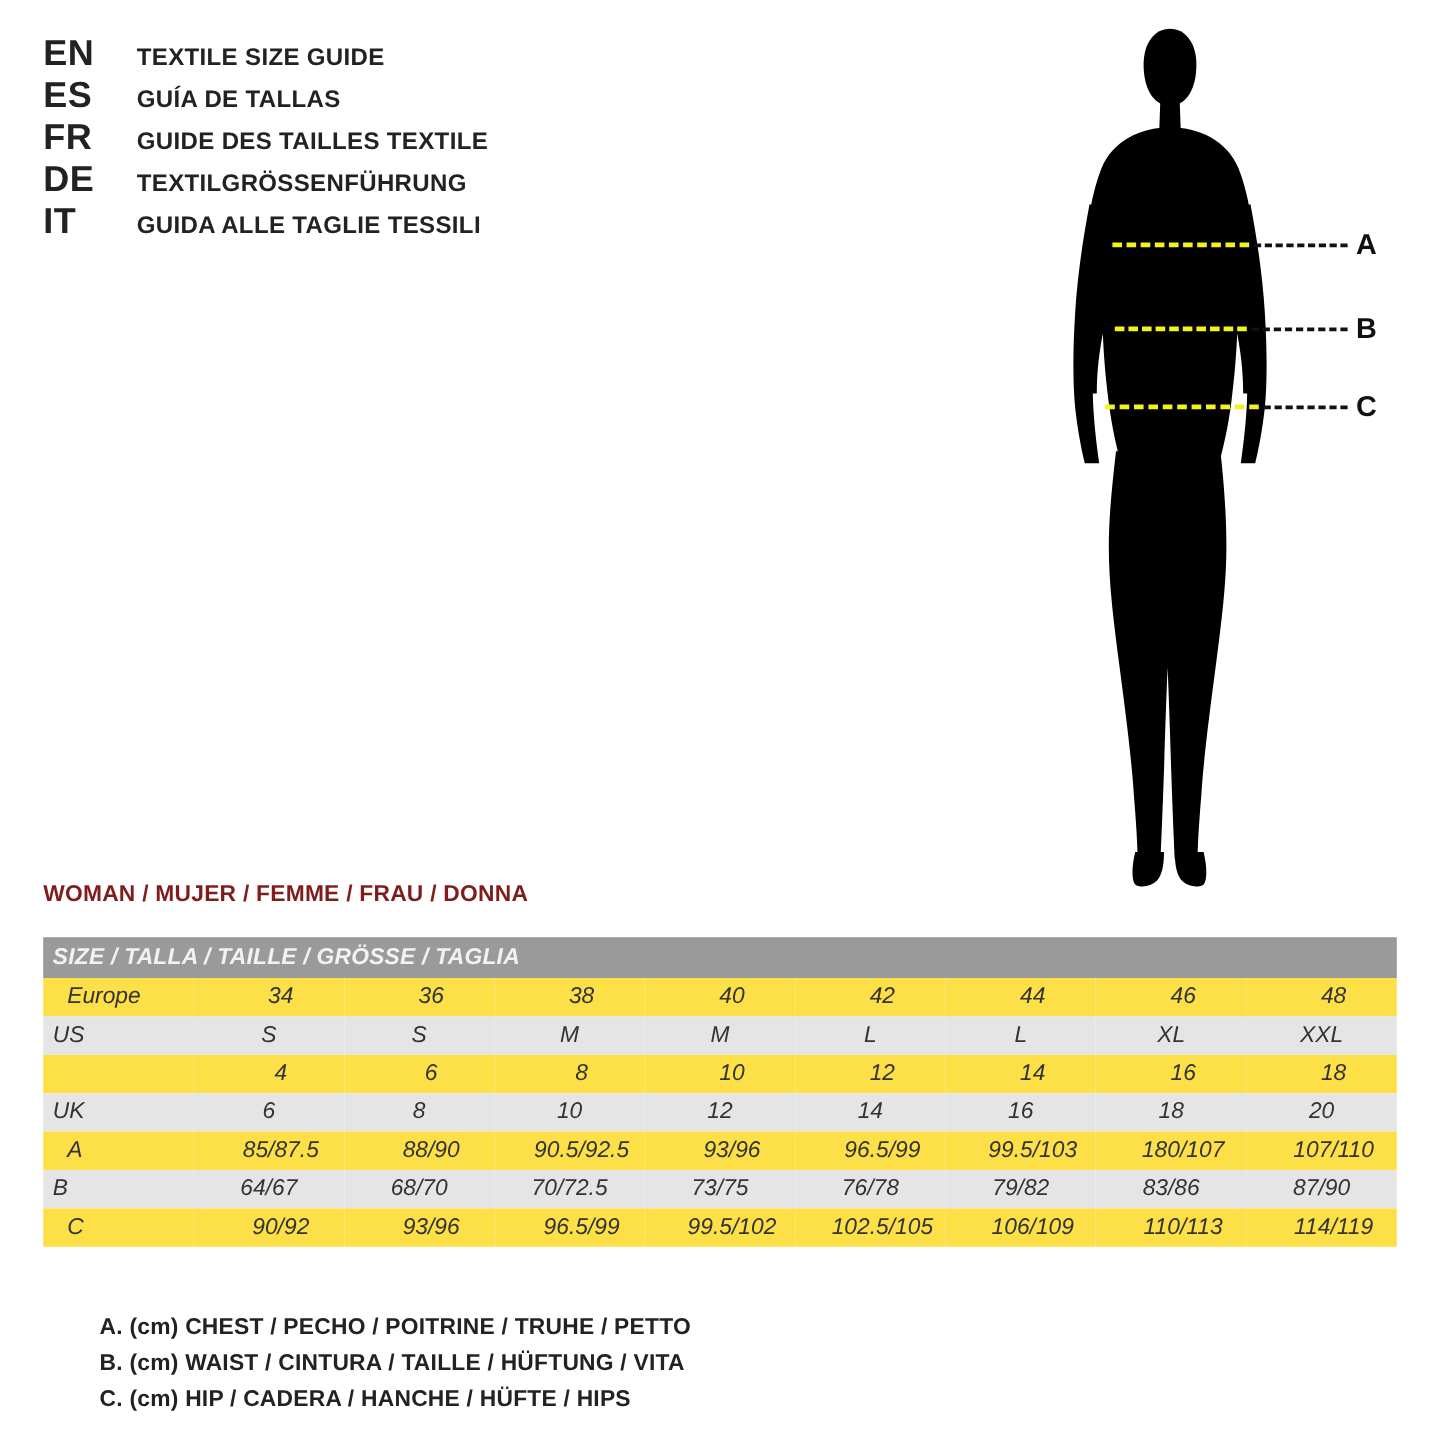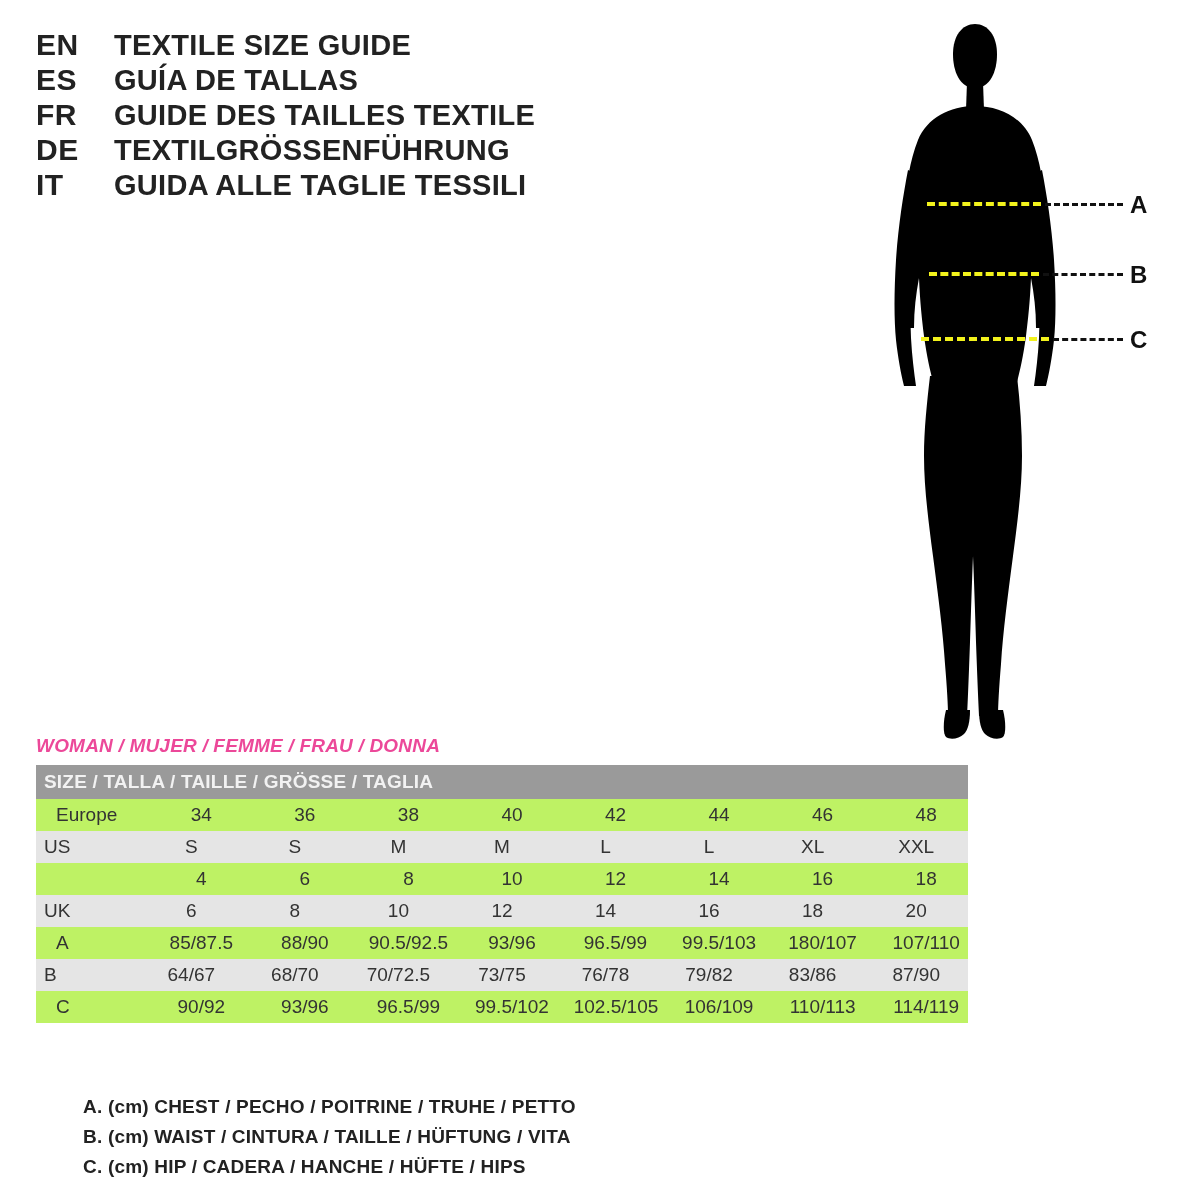"TEXTILE SIZE GUIDE" .title-text { font-size: 29px -> 20px }
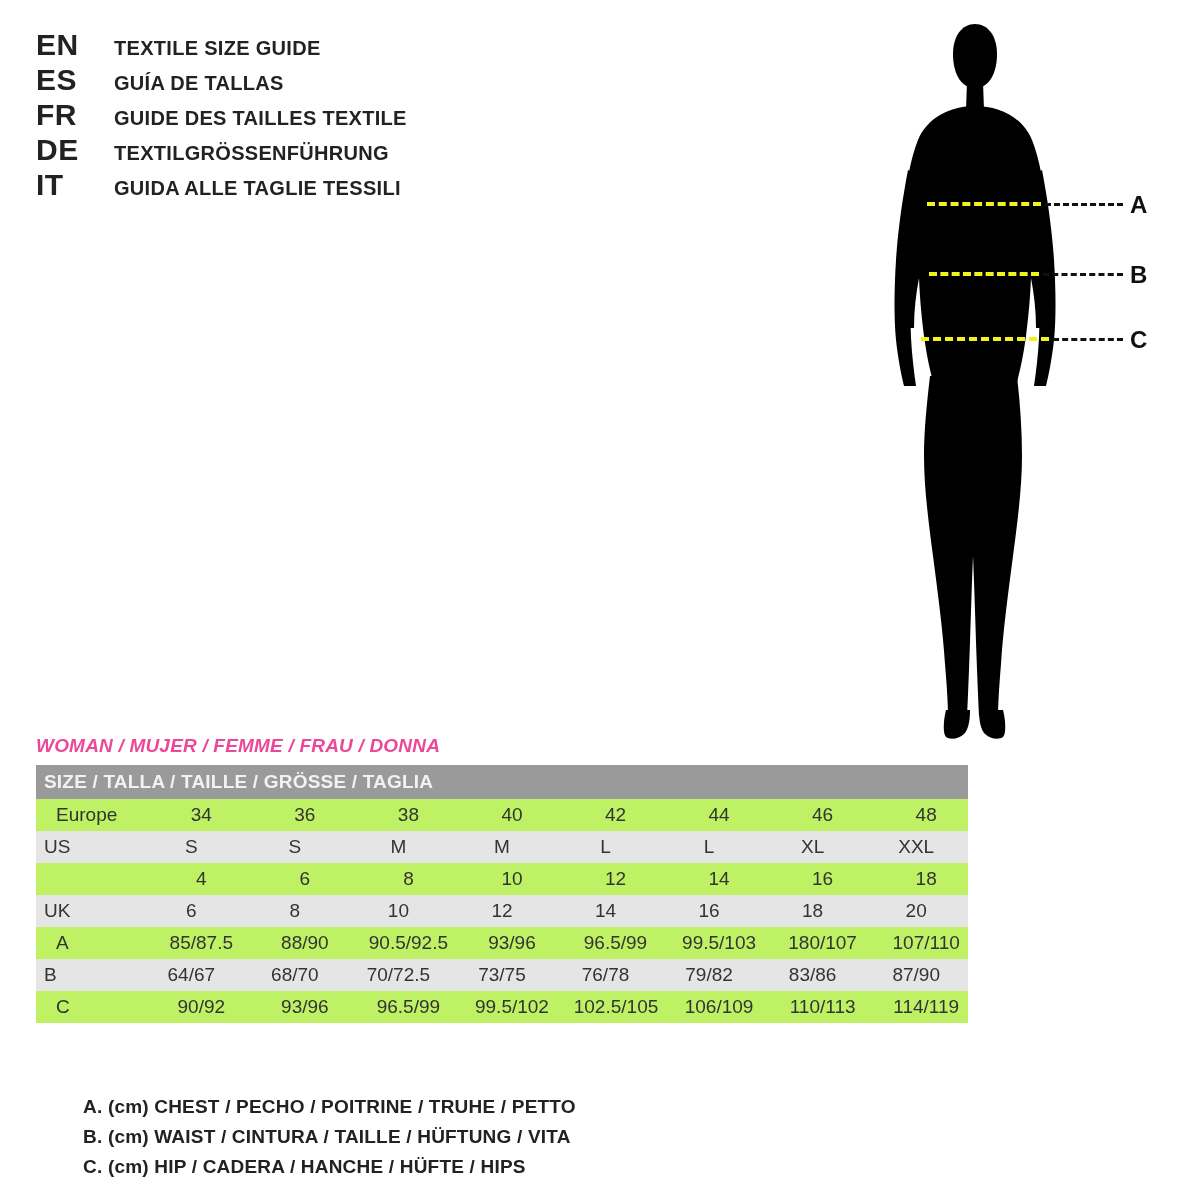"WOMAN / MUJER / FEMME" #woman-heading { color: #ec4899 -> #7f1d1d; font-style: italic -> none; margin-bottom: 8px -> 24px }
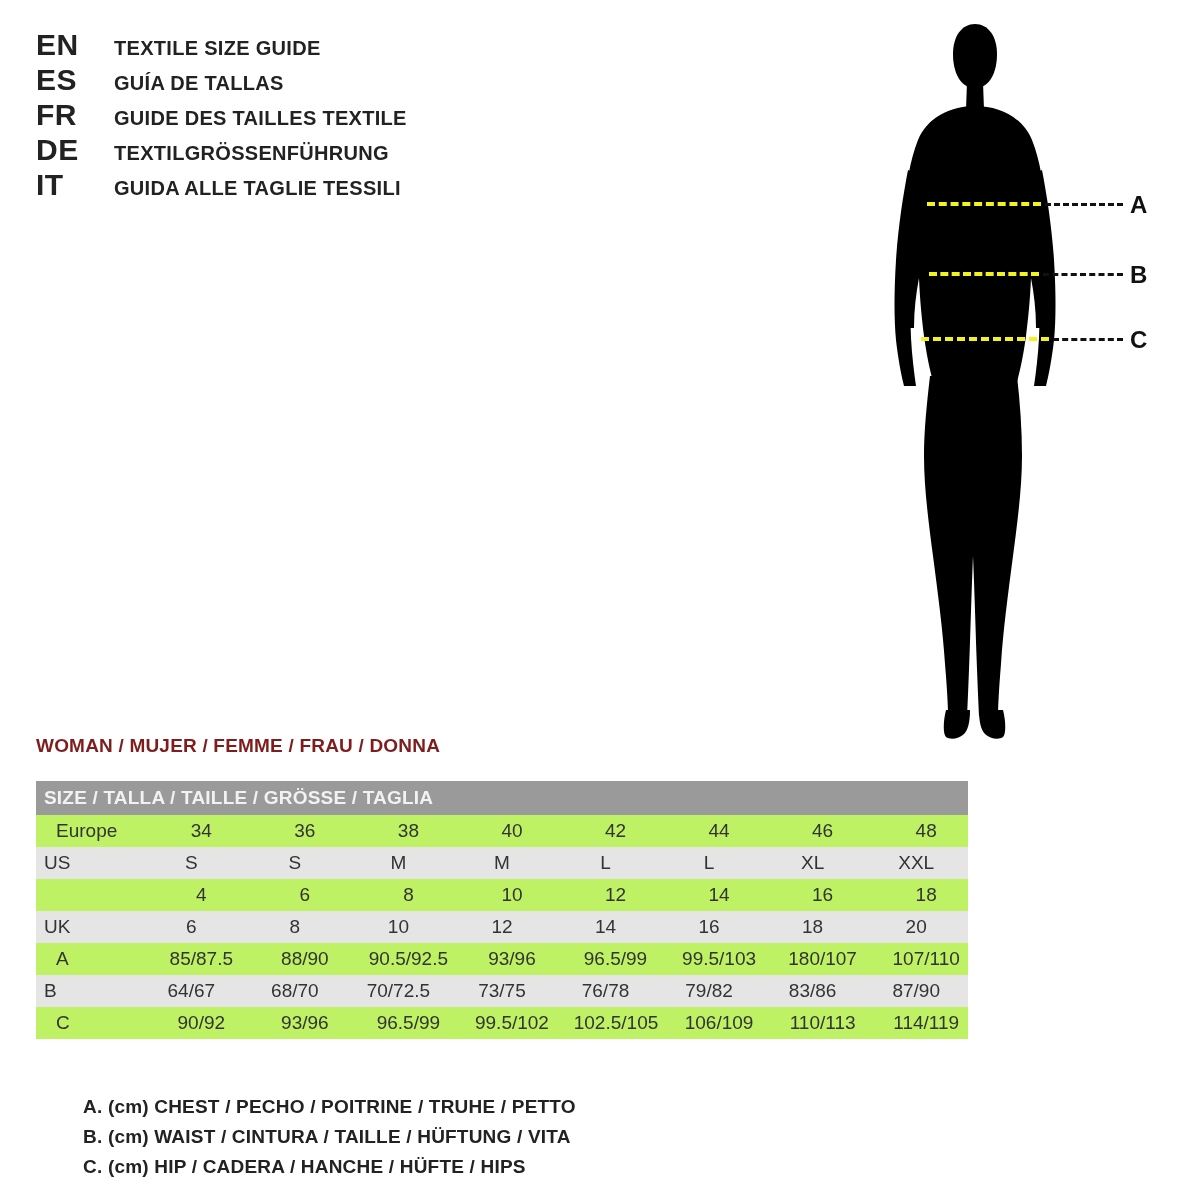"SIZE / TALLA / TAILLE" table { font-style: none -> italic; width: 932px -> 1128px }
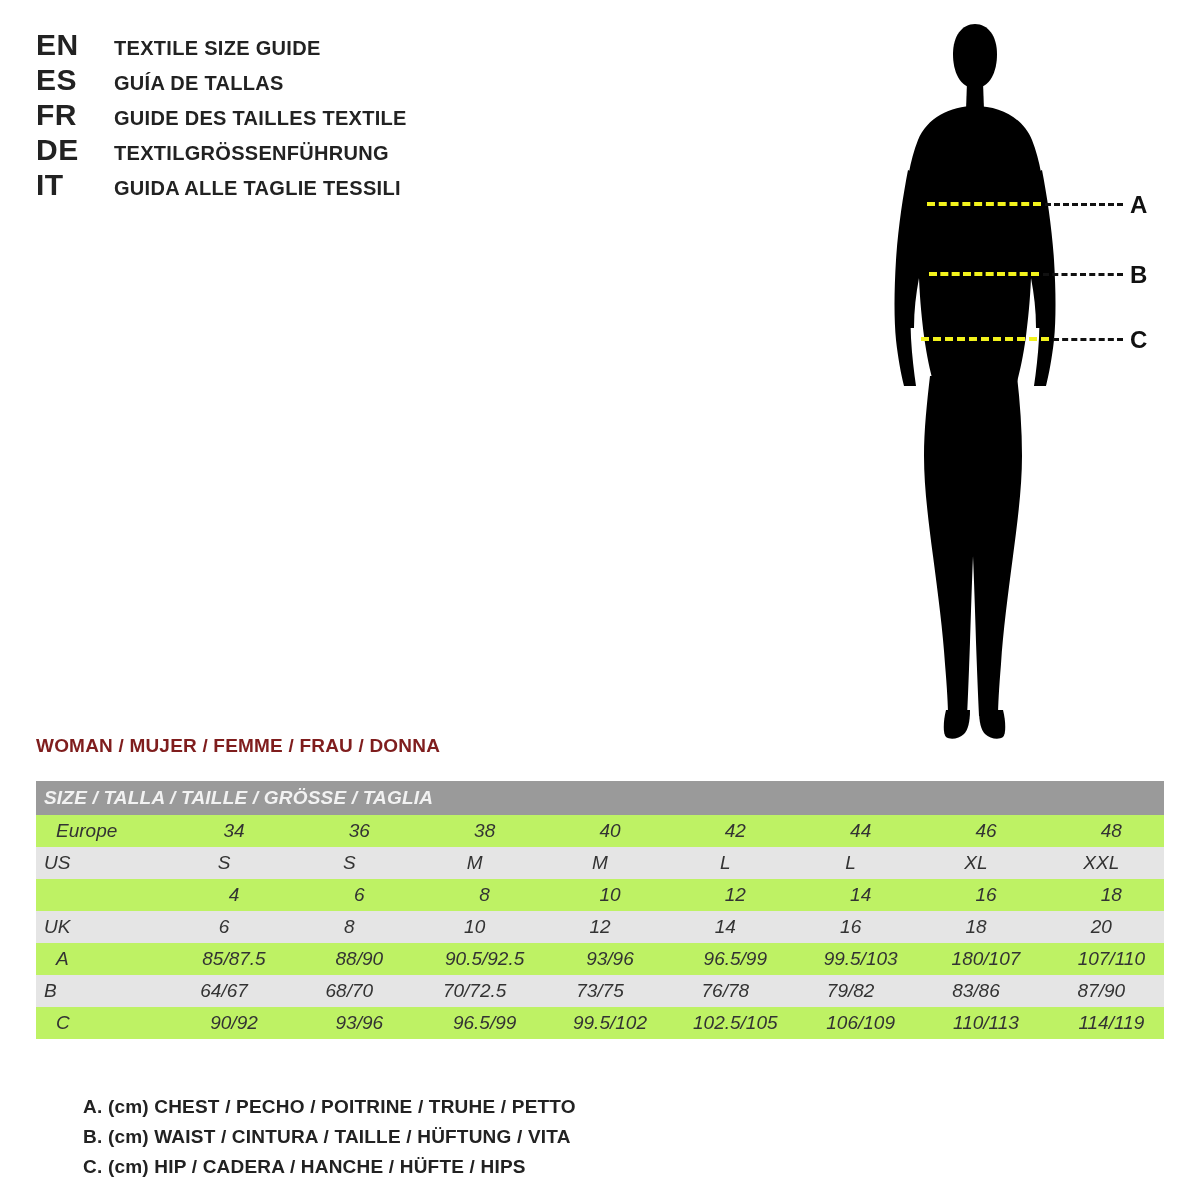"Europe" tbody tr.odd td { background: #bef264 -> #fde047 }
